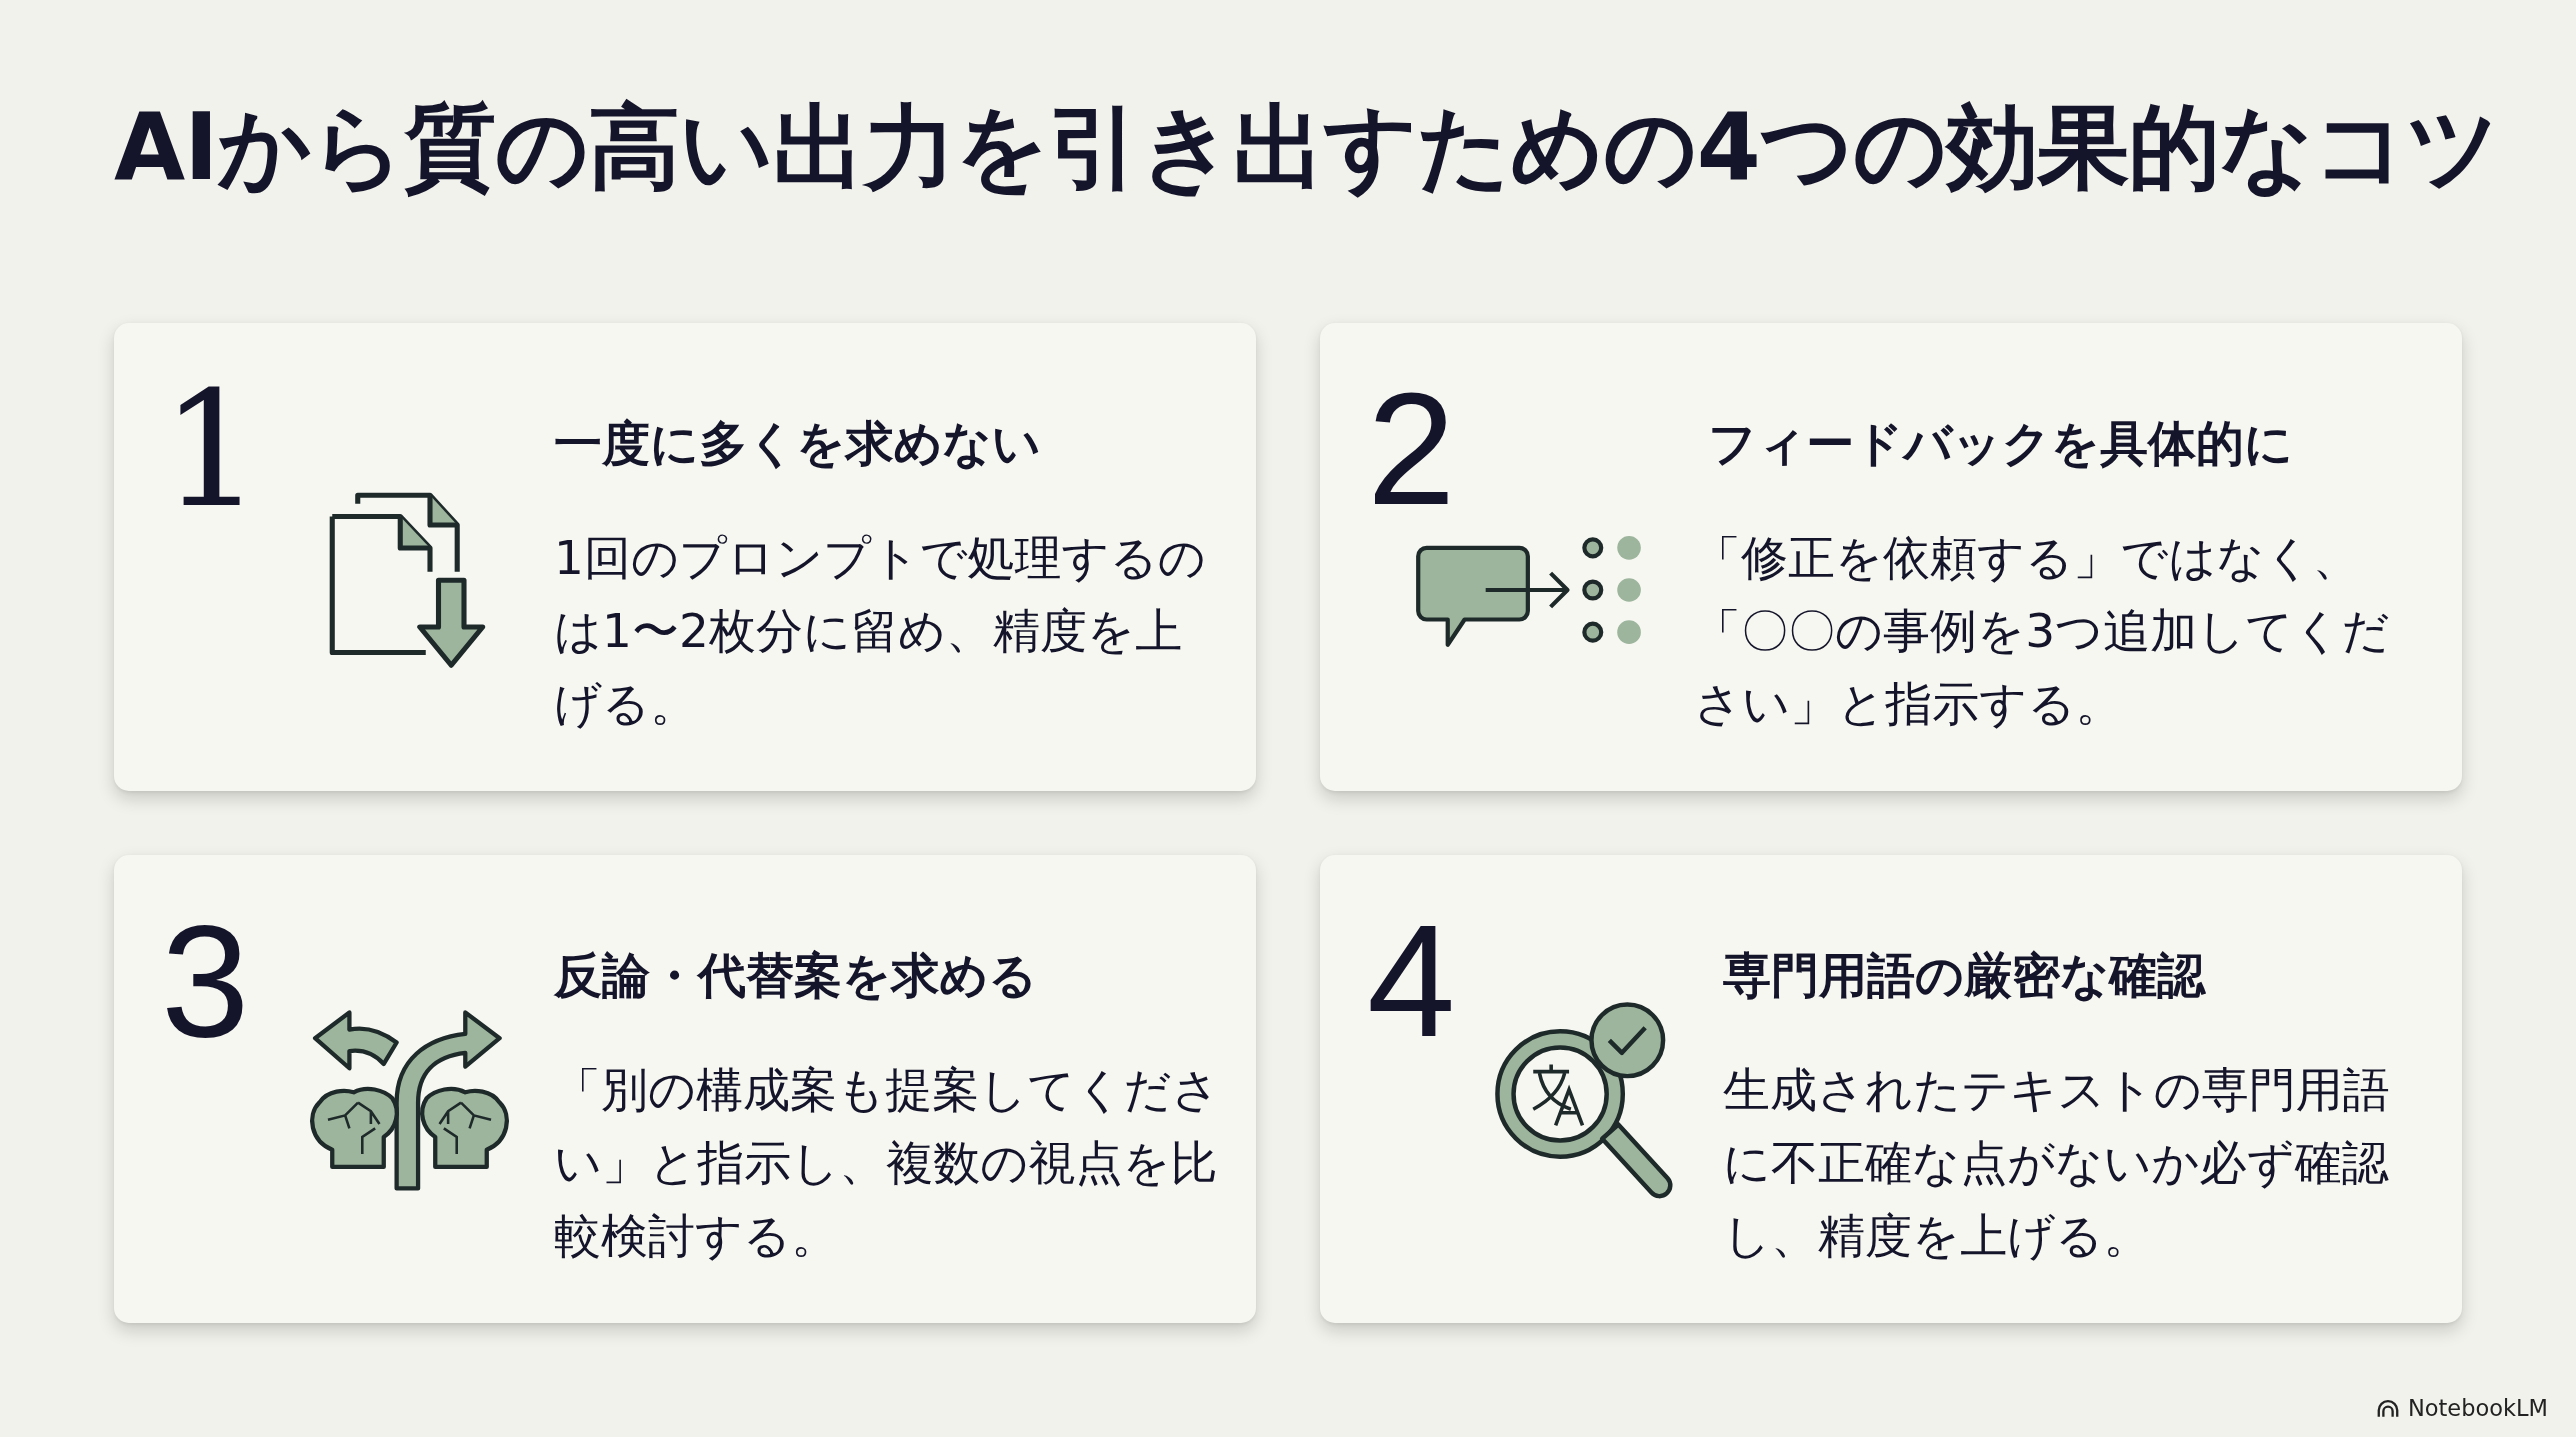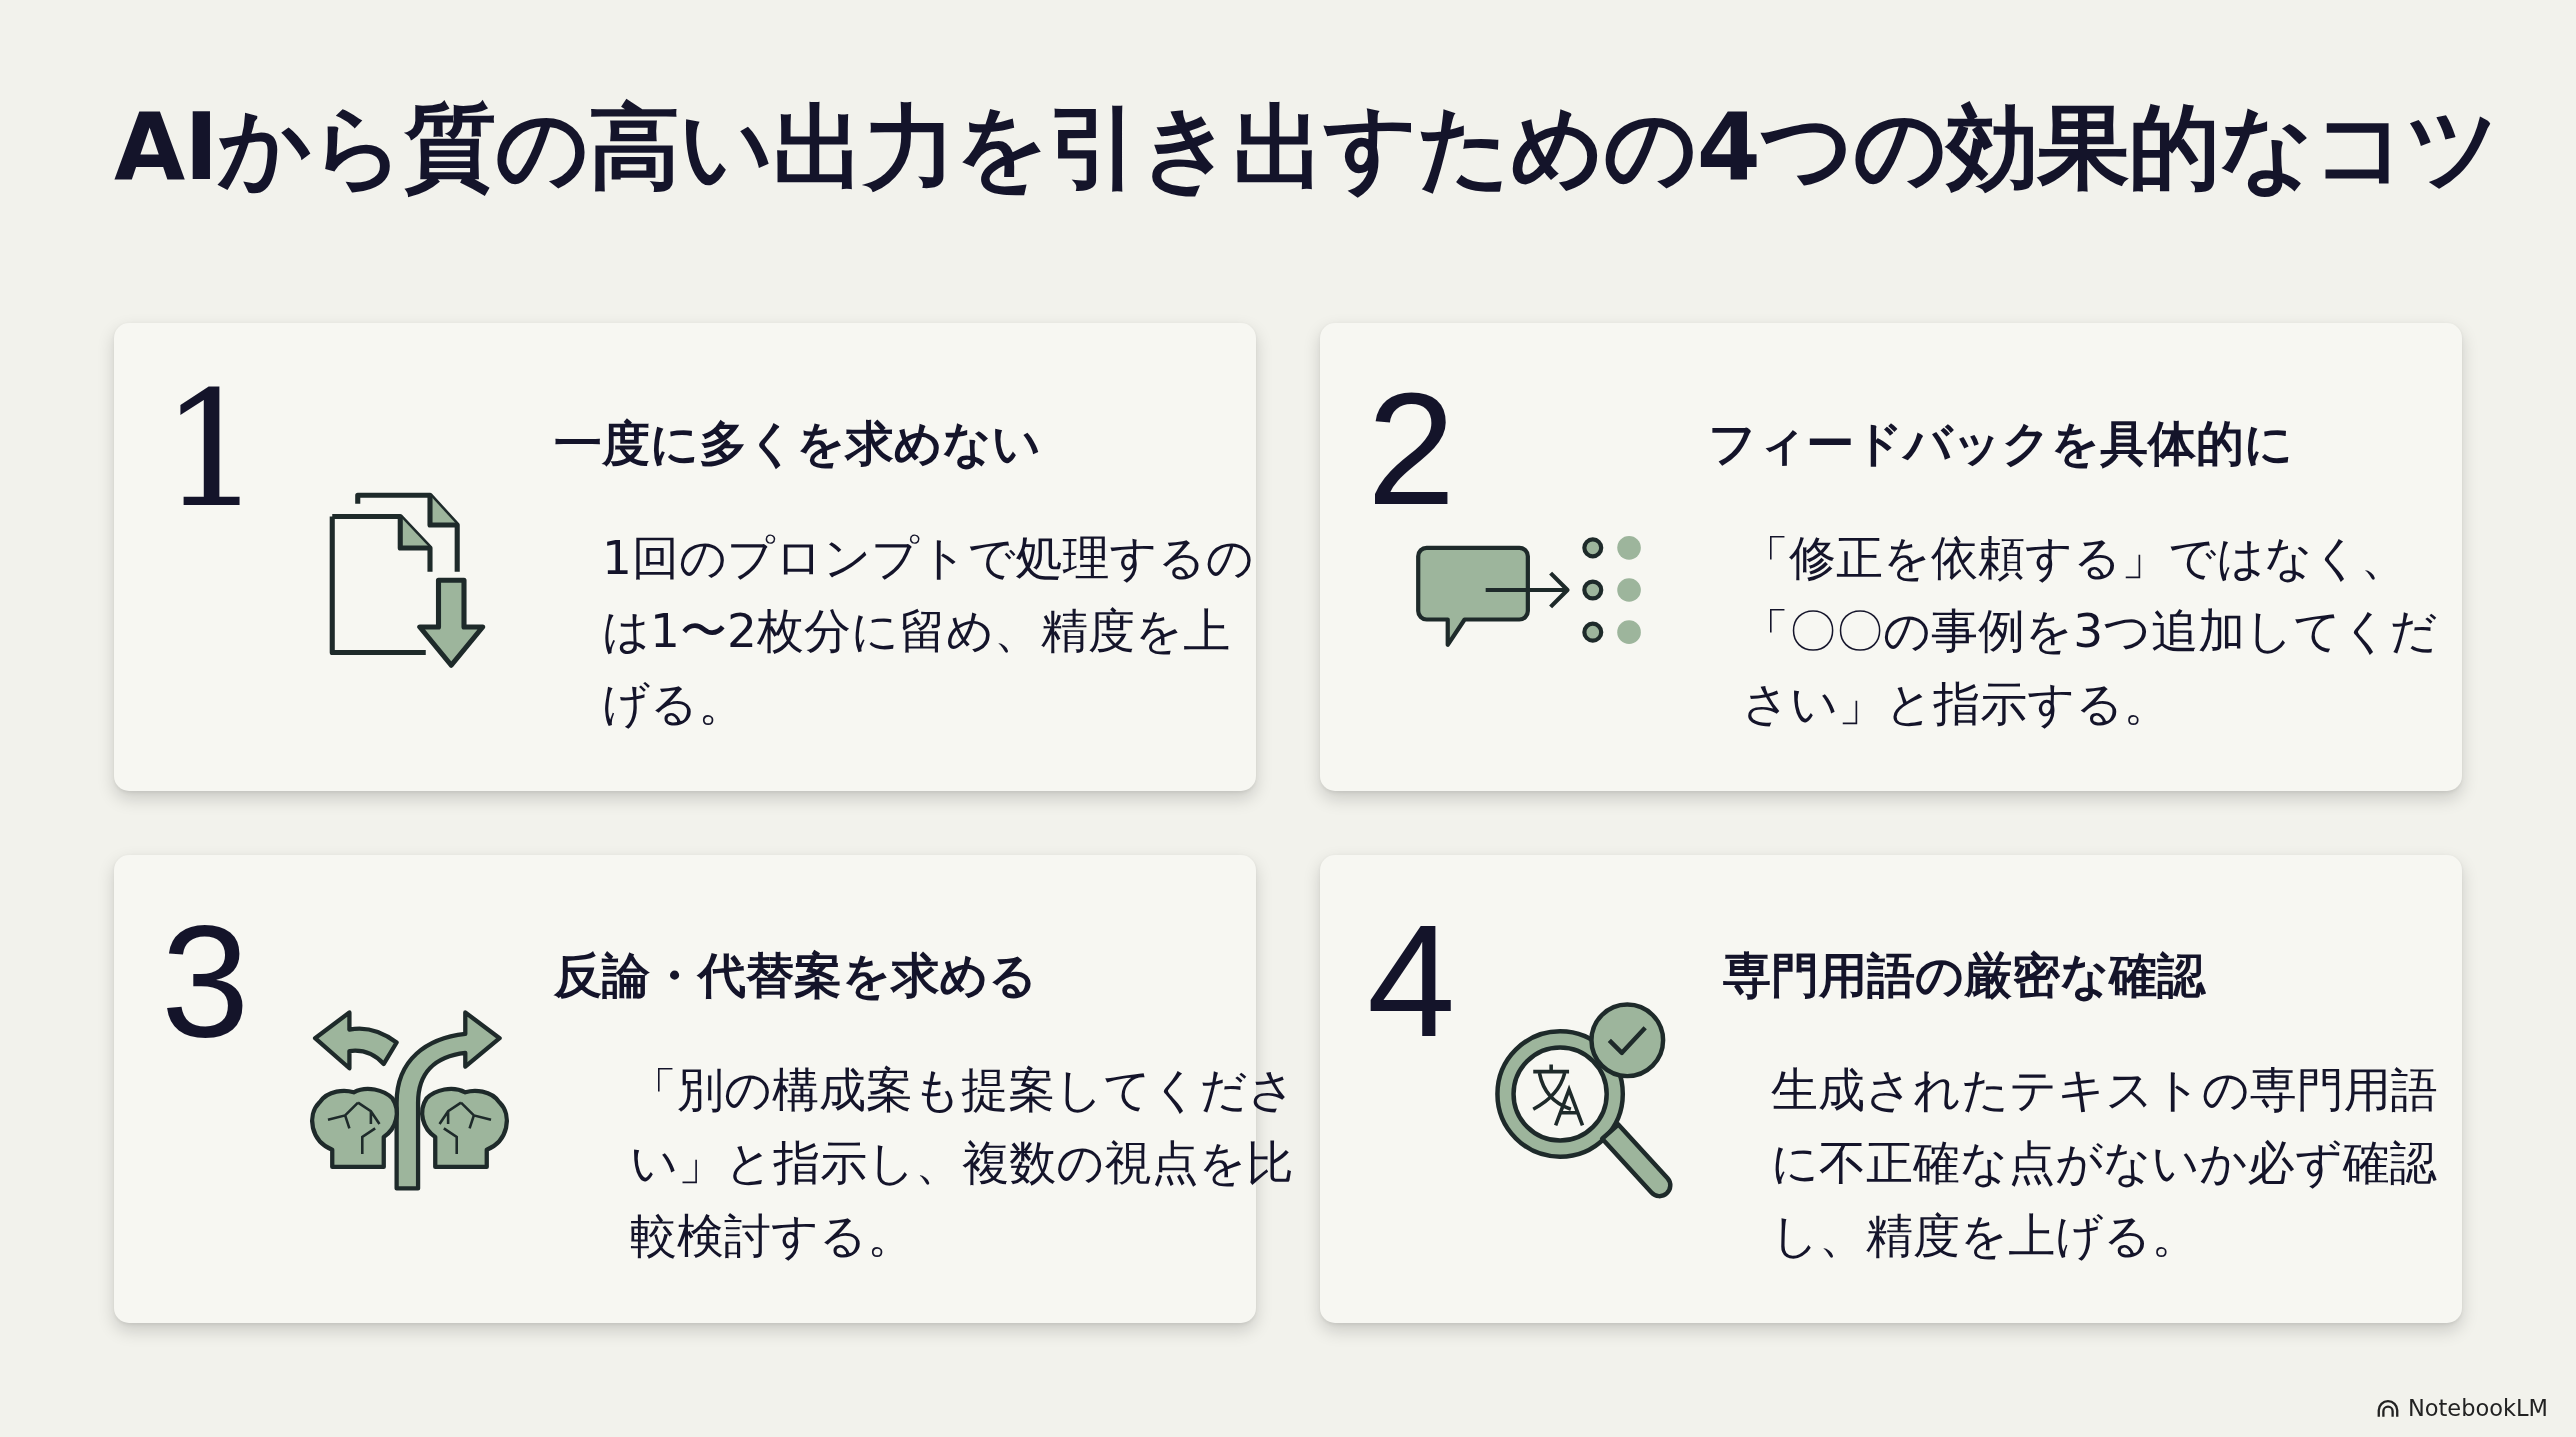"1回のプロンプトで処理するのは1〜2枚分に留め、精度を上げる。" .body { margin-left: 48px -> none }
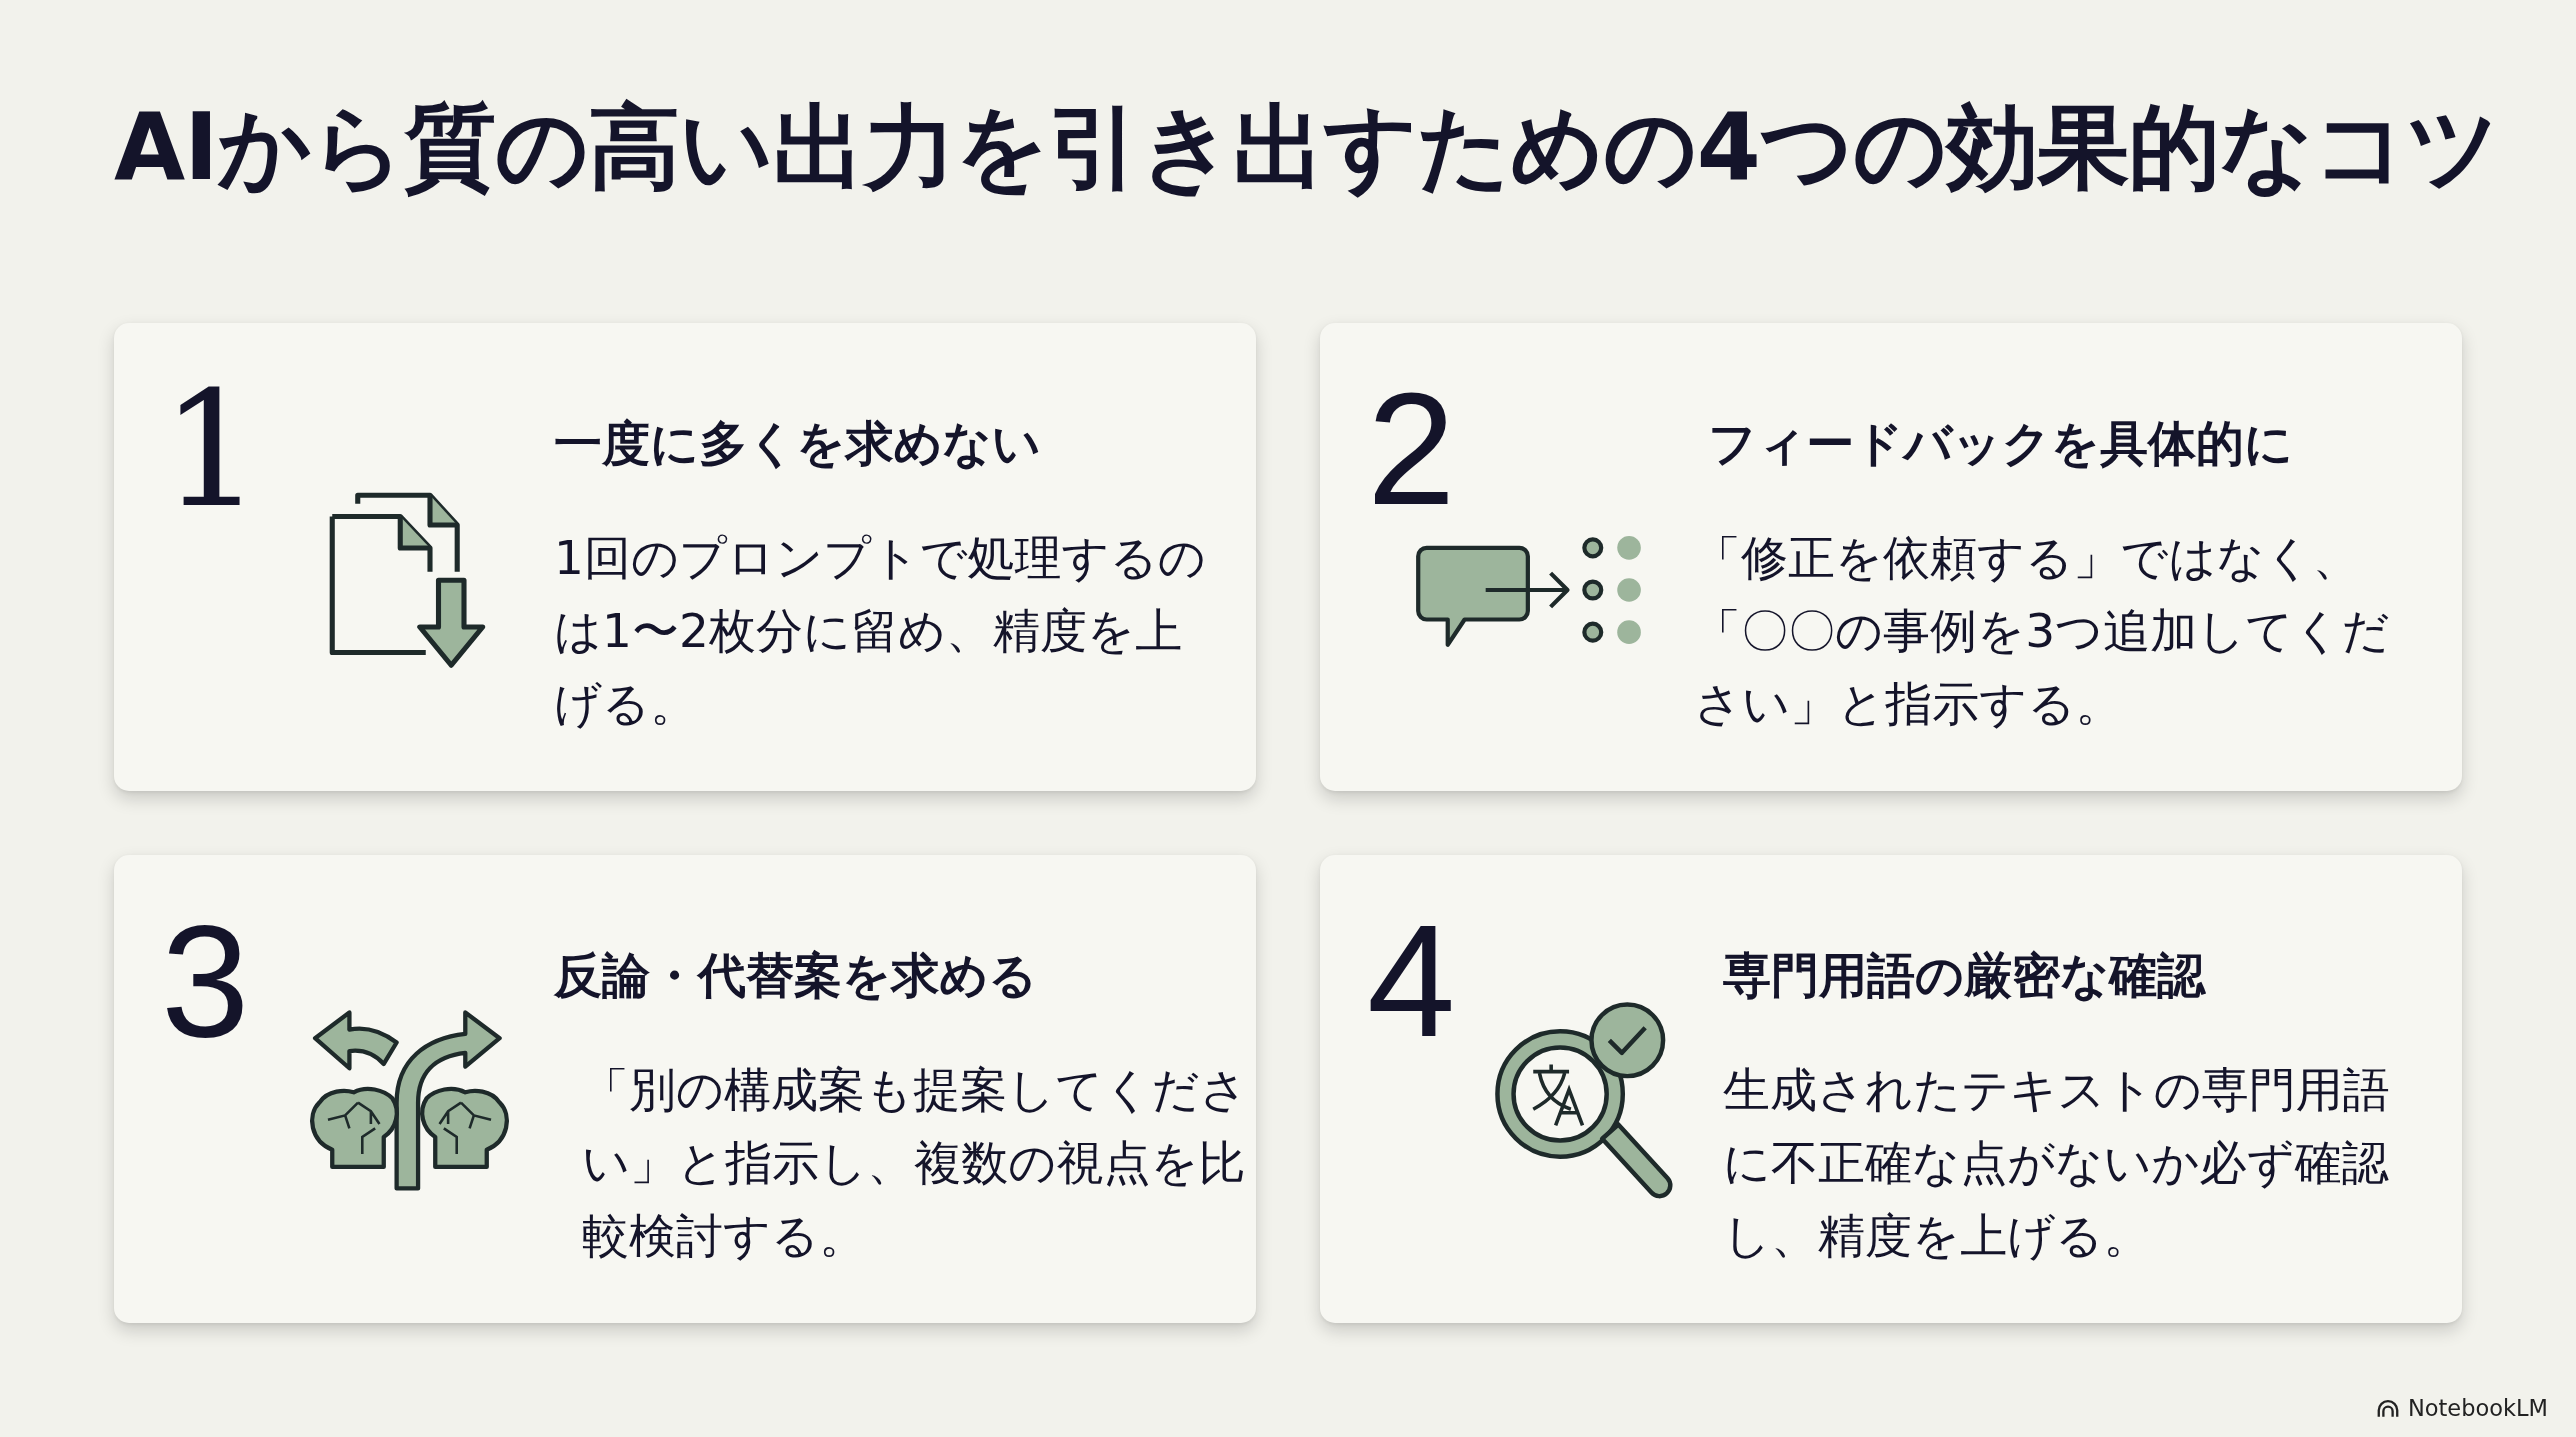"「別の構成案も提案してください」と指示し、複数の視点を比較検討する。" .c3 .body { left: 468px -> 440px }
